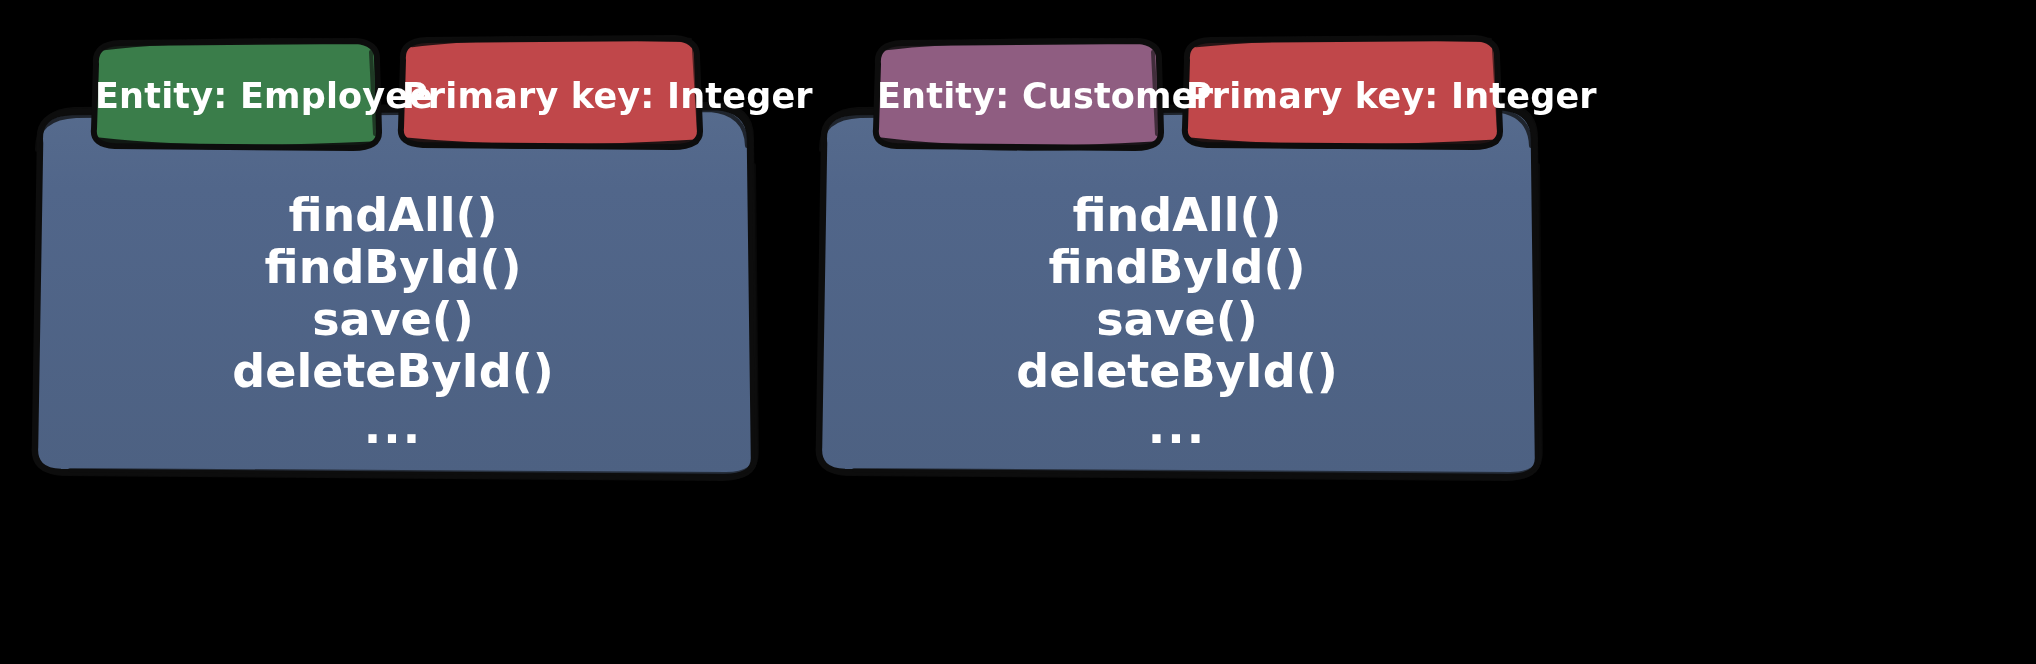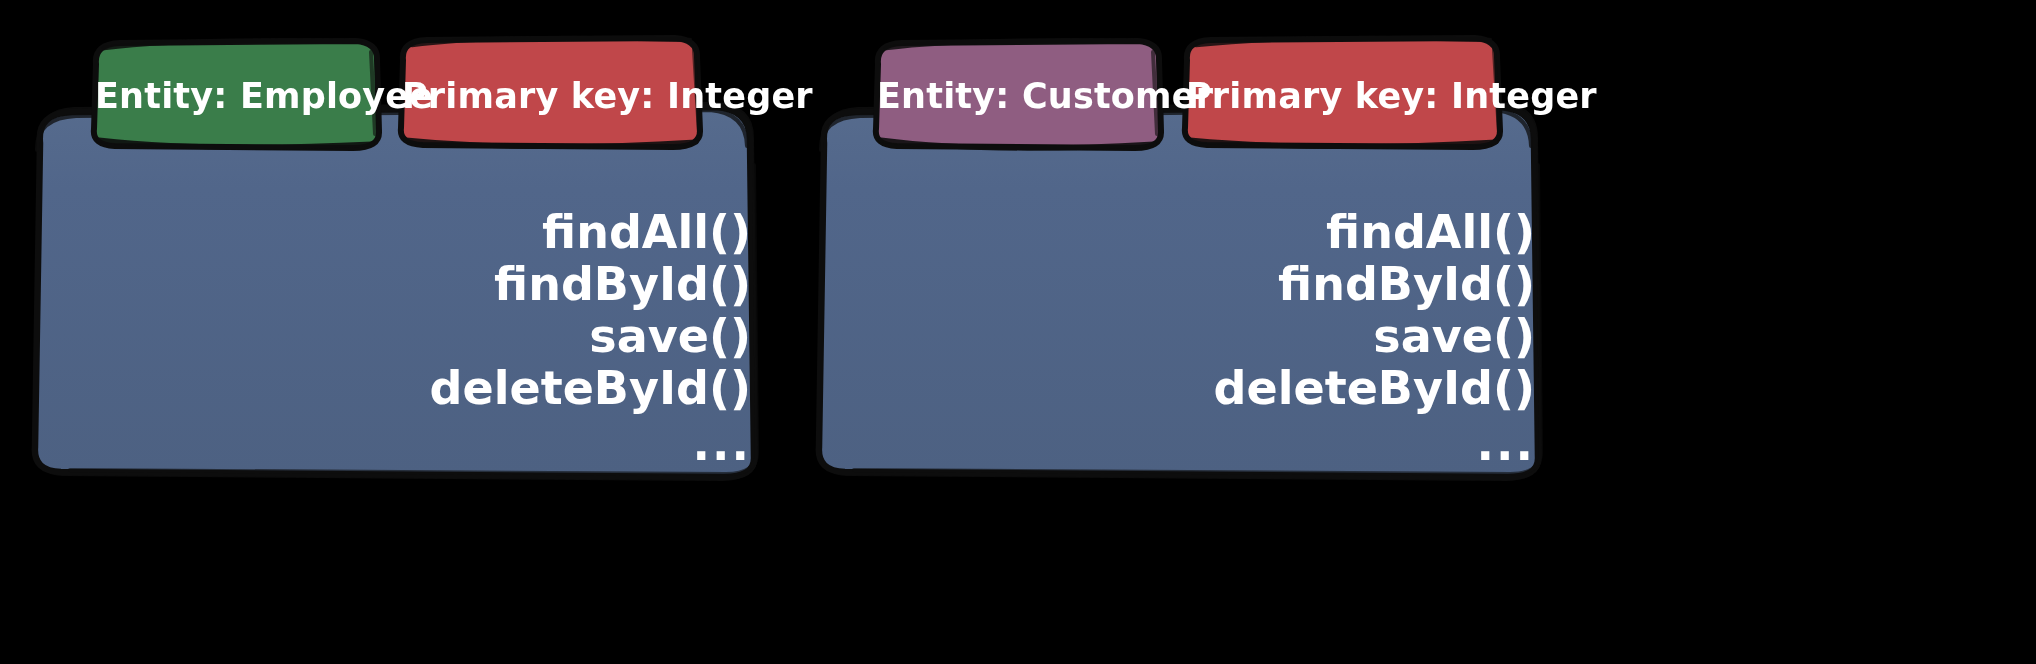"findAll()" .method-list { margin-top: 17px -> none; text-align: right -> center }
